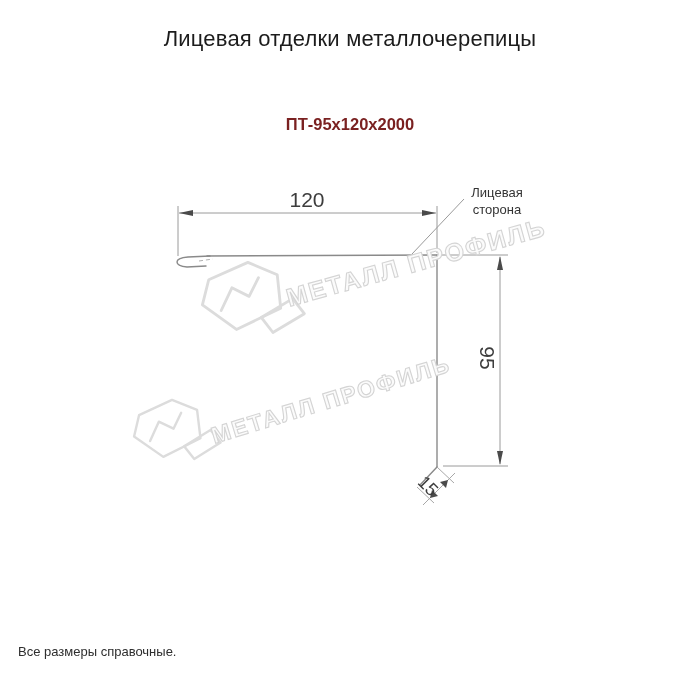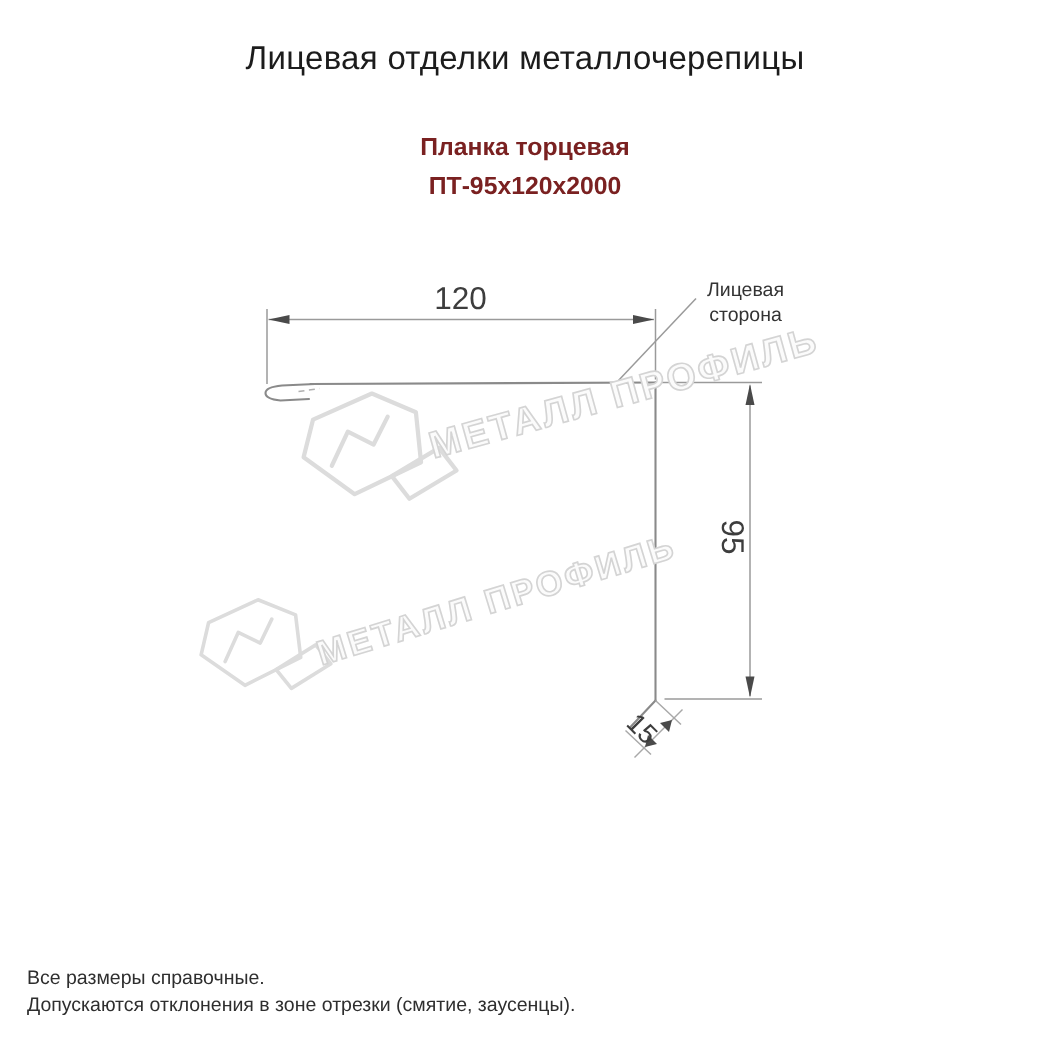"Планка торцевая" div.abs { html: <div>Планка торцевая</div> -> none }
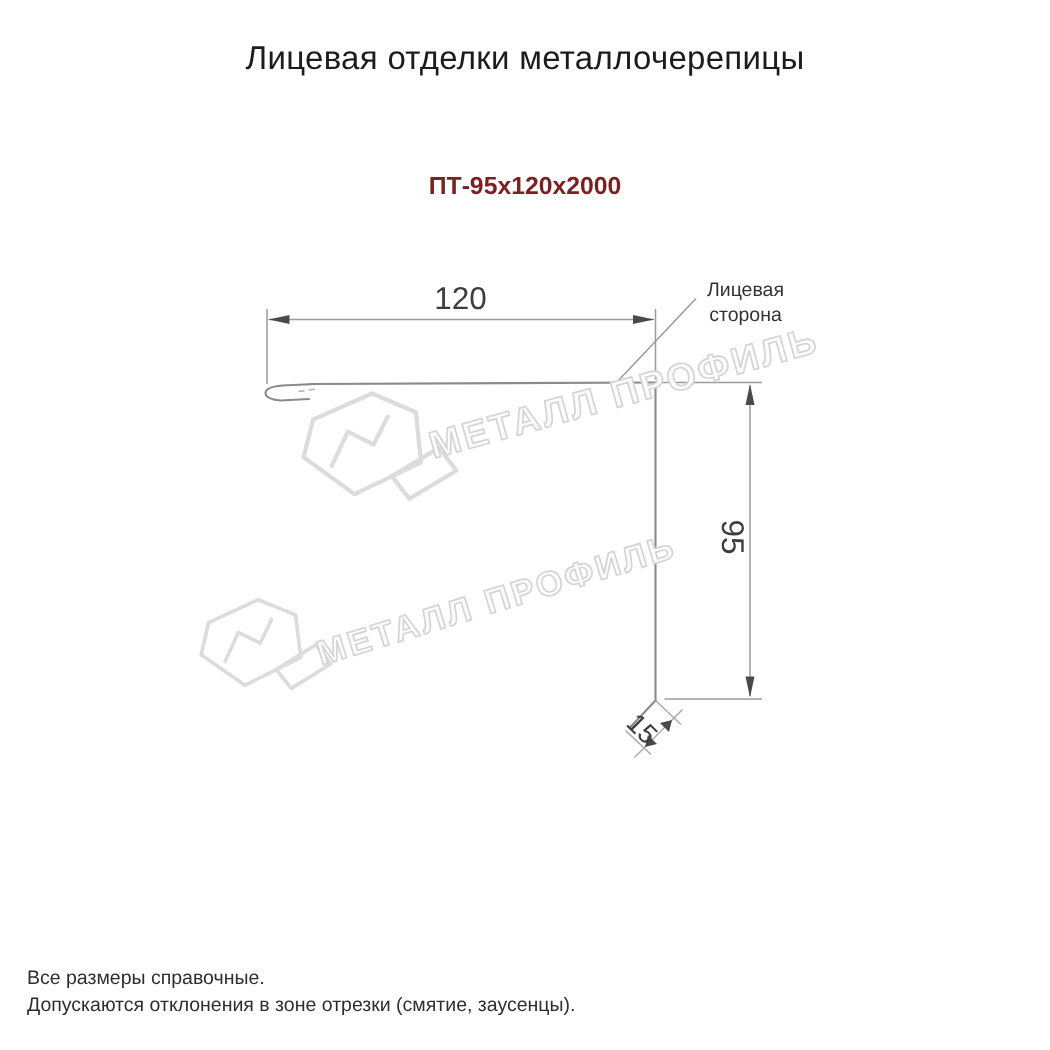"Допускаются отклонения в зоне отрезки" div.abs { html: <div>Допускаются отклонения в зоне отрезки (смятие, заусенцы).</div> -> none }
